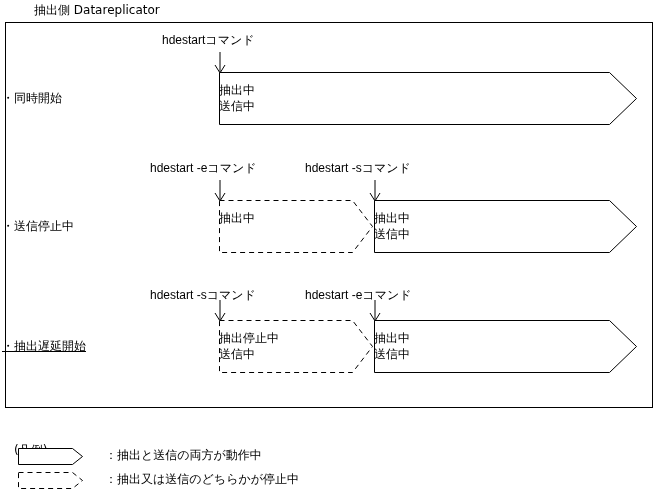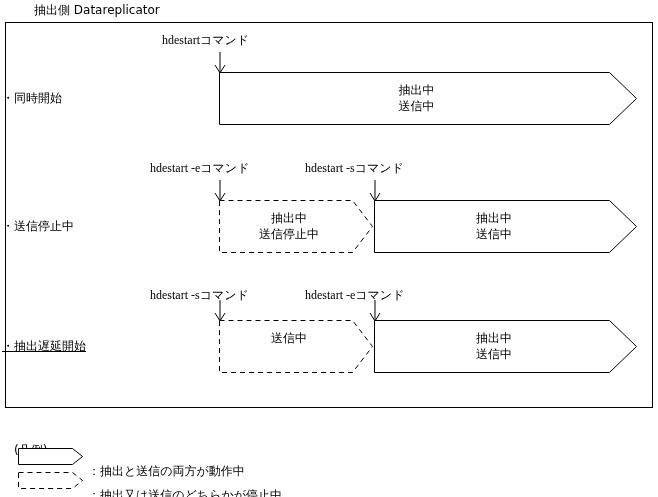"hdestartコマンド" .cmd-label { font-family: Liberation Serif, serif -> Liberation Sans, sans-serif }
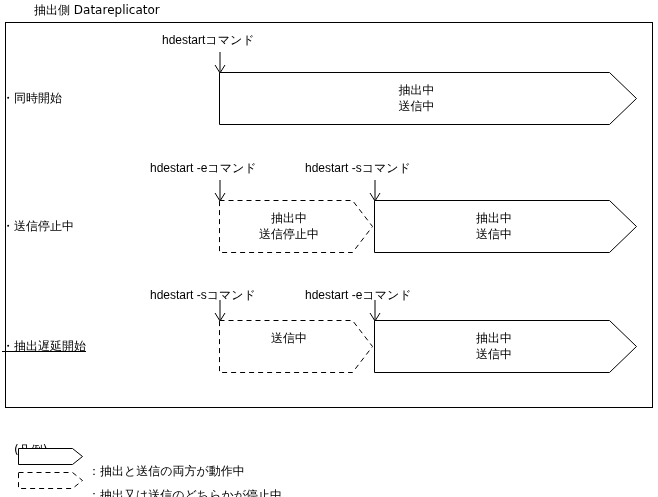"抽出中" .arrow-text { text-align: center -> none }
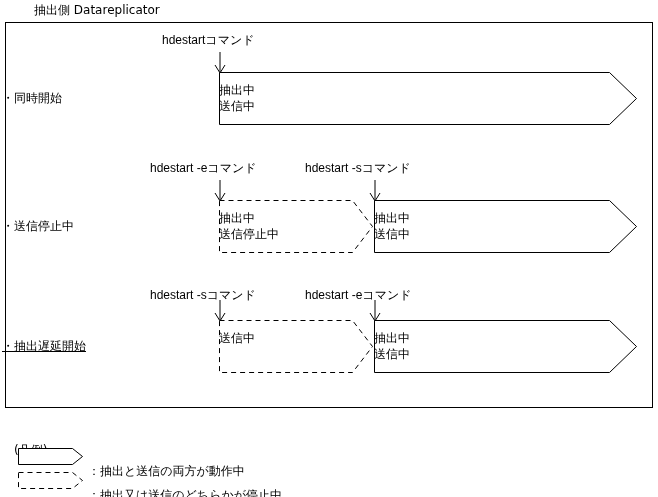"送信停止中" div { html: <div>送信停止中</div> -> none }
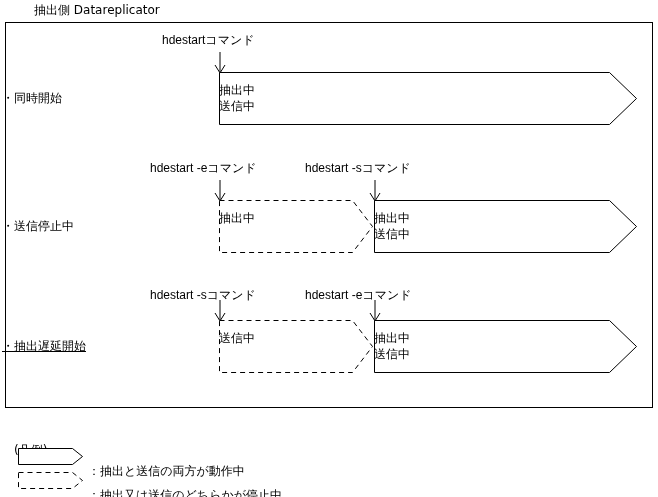"抽出停止中" div { html: none -> <div>抽出停止中</div> }
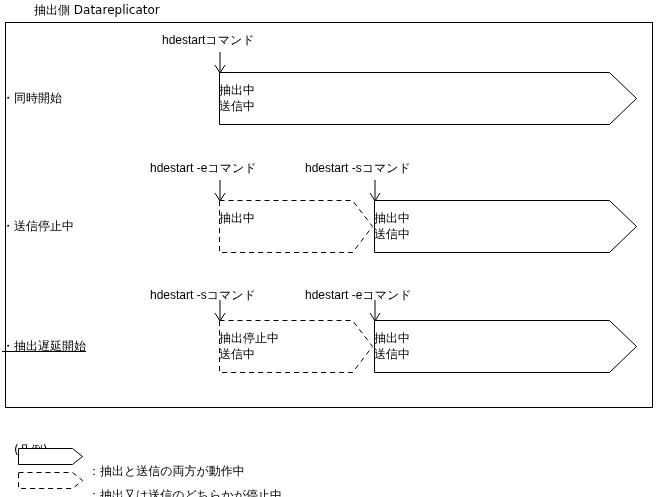"：抽出と送信の両方が動作中" .legend-row-text { left: 88px -> 105px; margin-top: 16px -> none }
